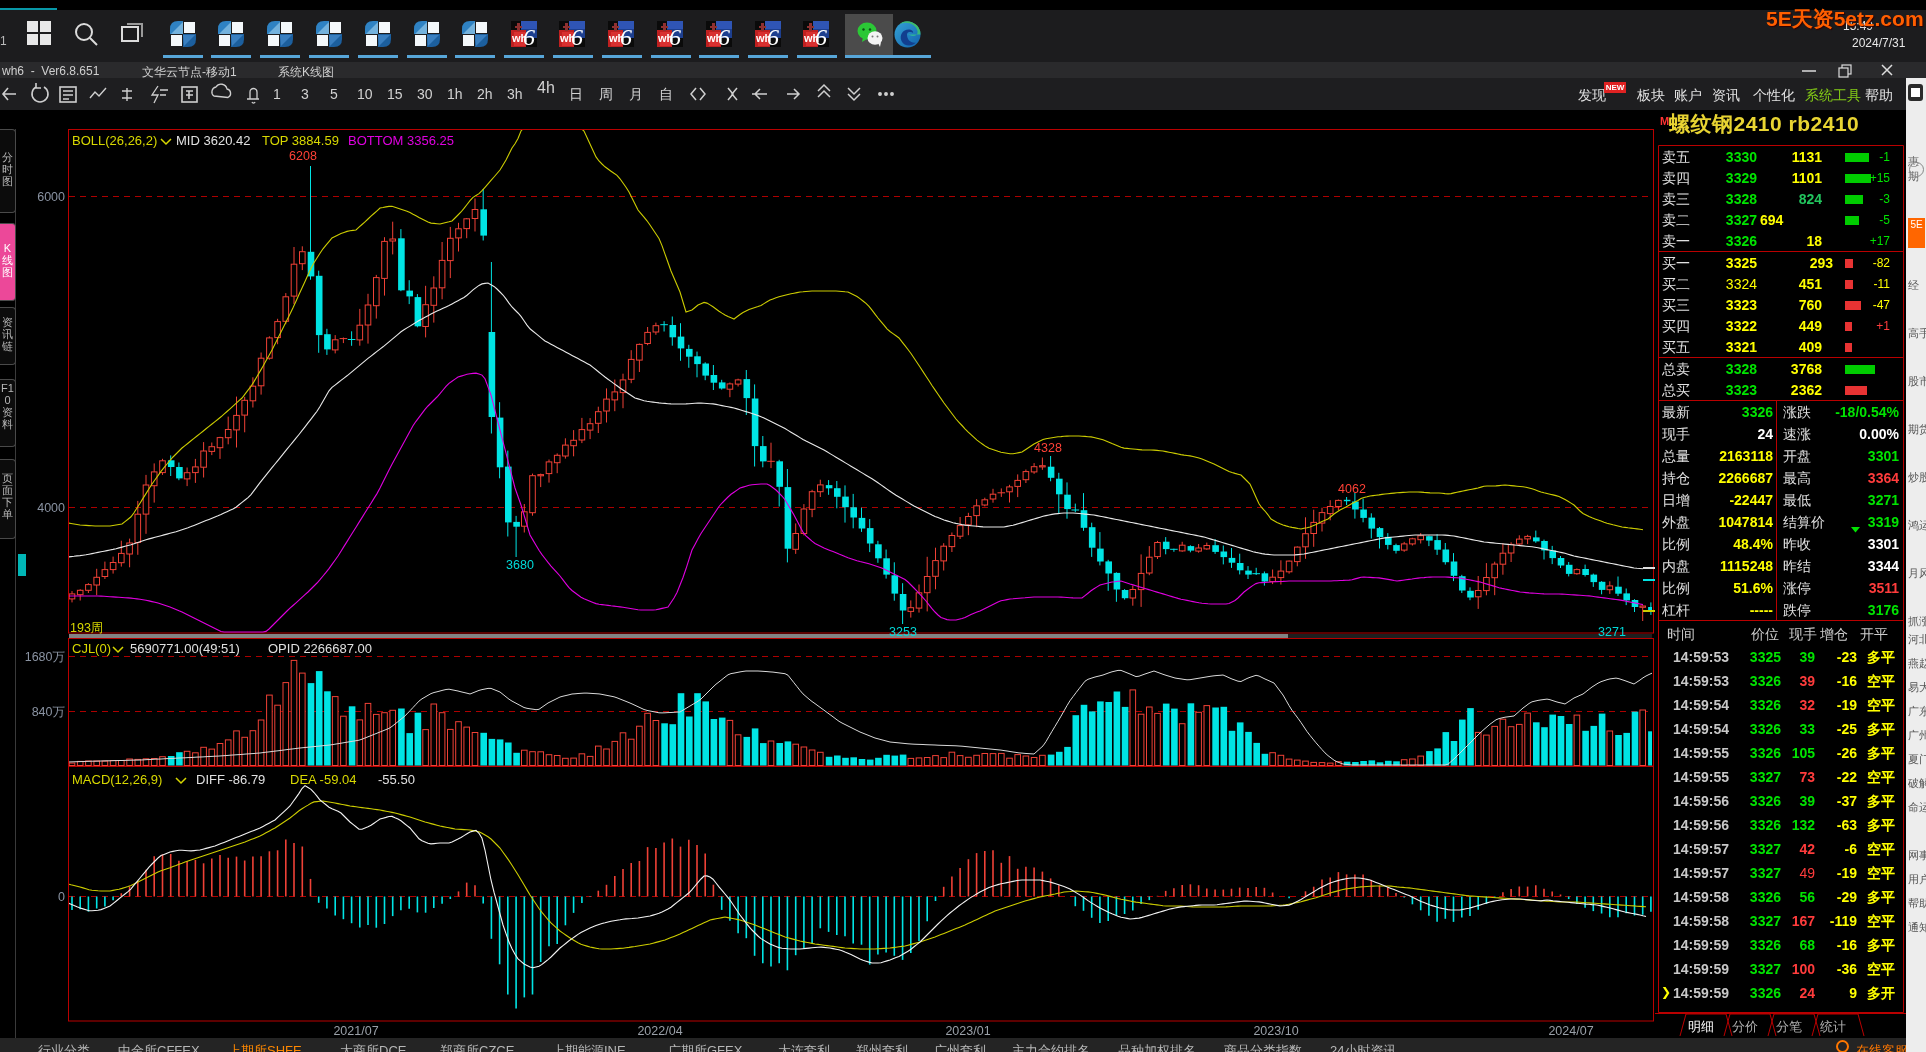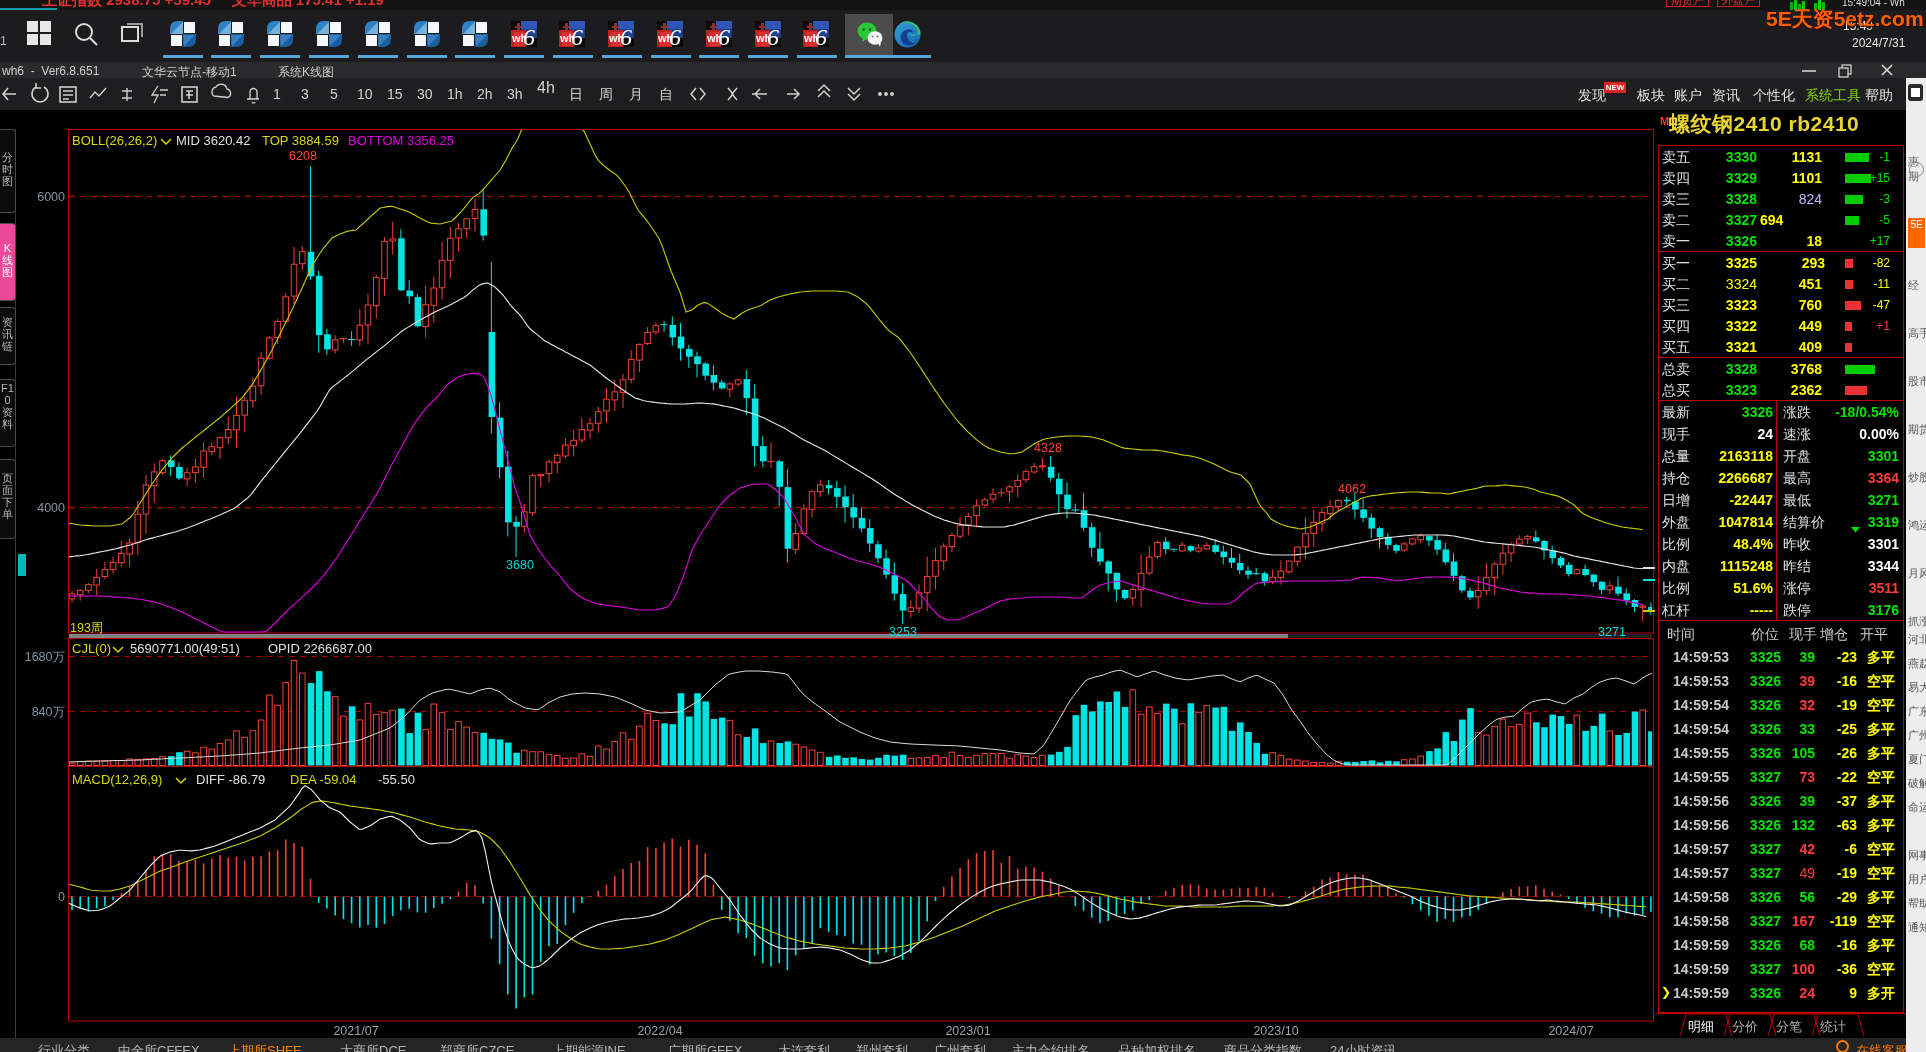"期货户" div.abs { html: <div> <div>上证指数 2938.75 +59.45&nbsp;&nbsp;&nbsp;&nbsp;&nbsp;文华商品 175.41 +1.19</div> <div>期货户</div> <div>外盘户</div> <svg> <rect></rect> <rect></rect> <rect></rect> <rect></rect> <rect></rect> <rect></rect> <rect></rect> </svg> <div>15:49:04 - Wh</div> </div> -> none }
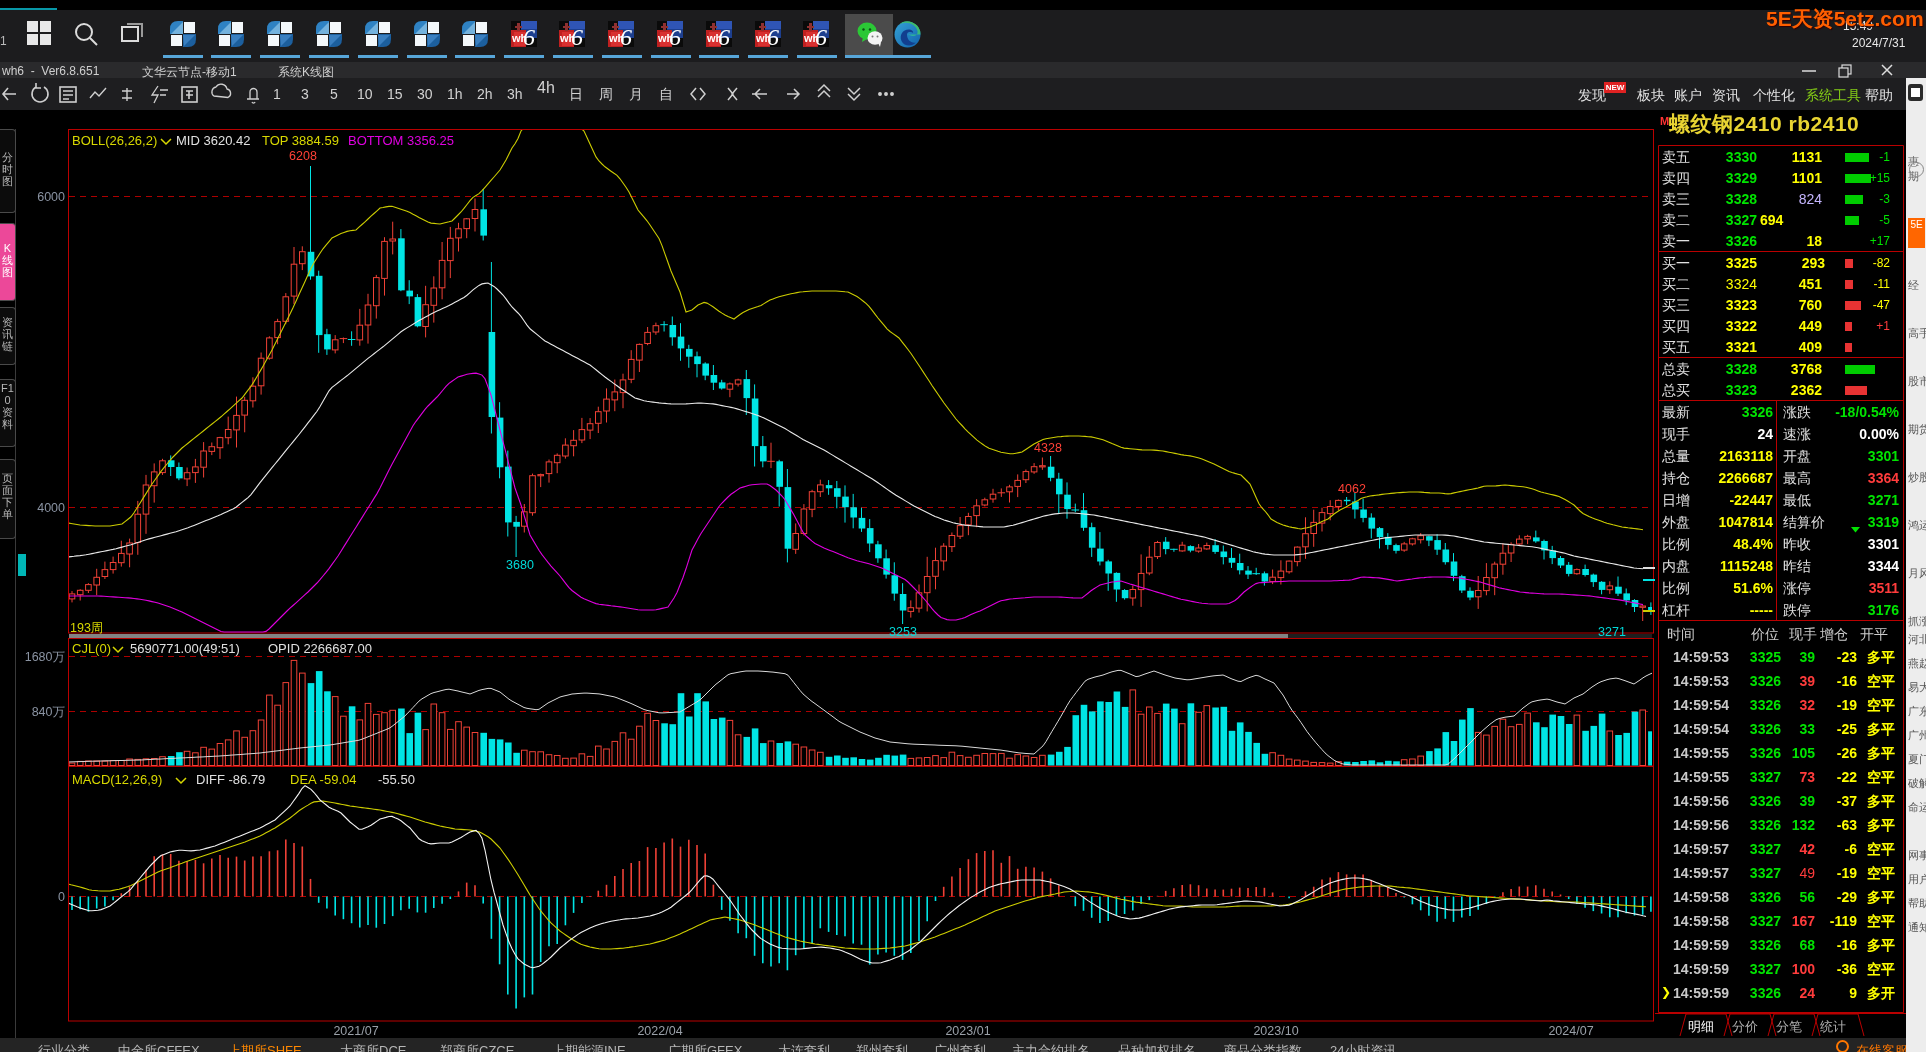"824" div.abs { color: #c4b5fd -> #22c55e; font-weight: normal -> bold }
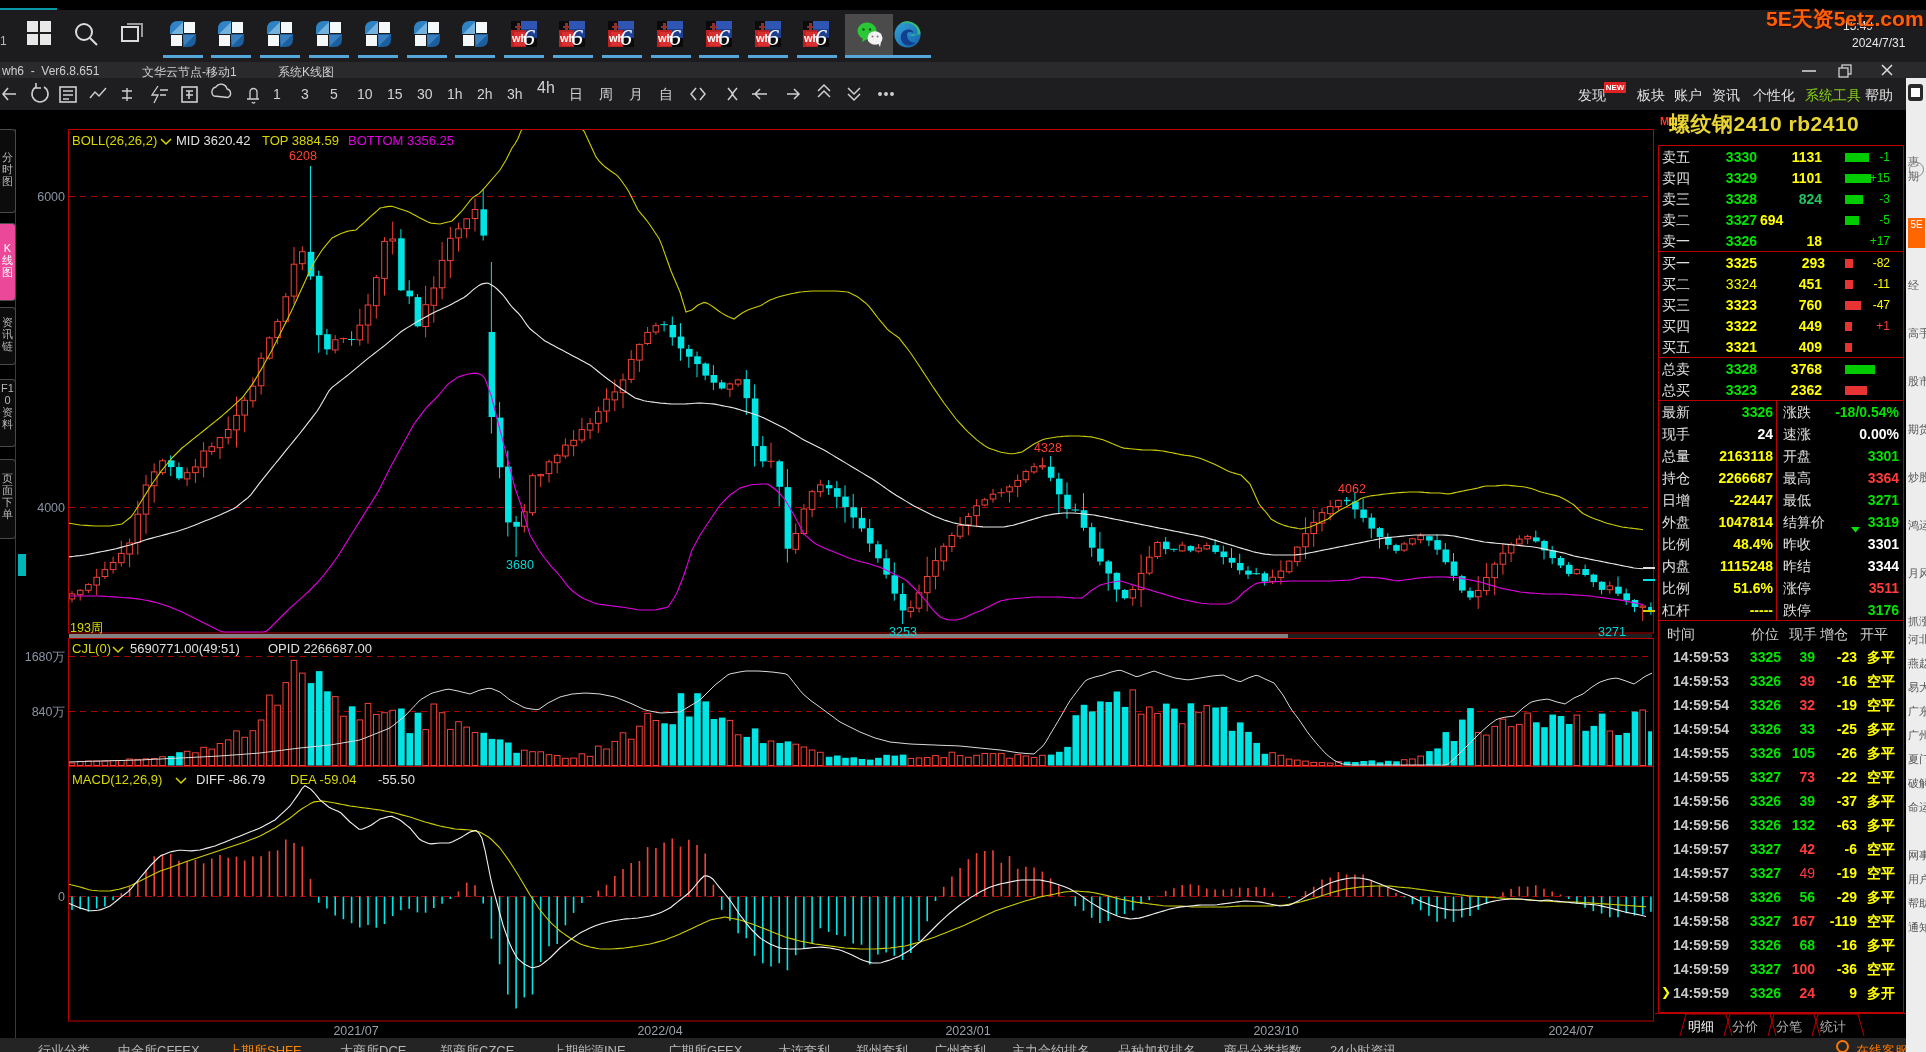"293" div.abs { left: 108px -> 116px }
